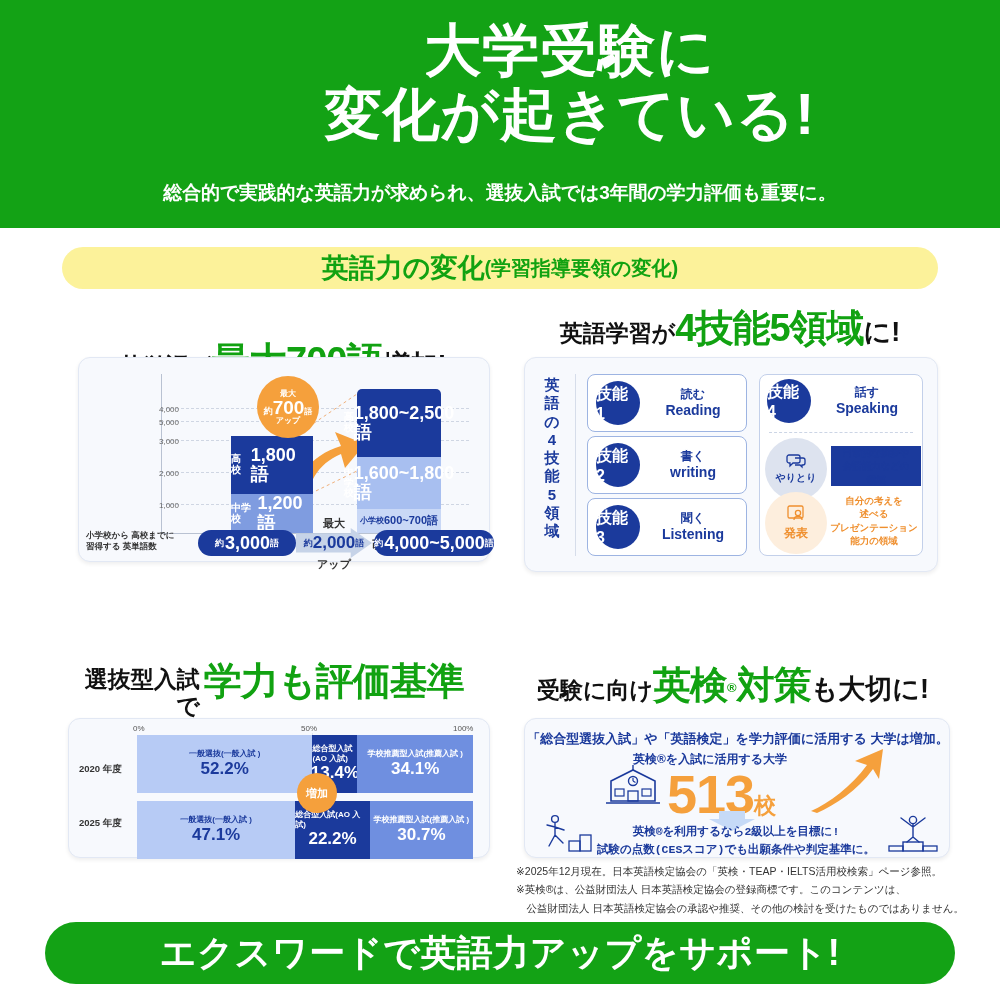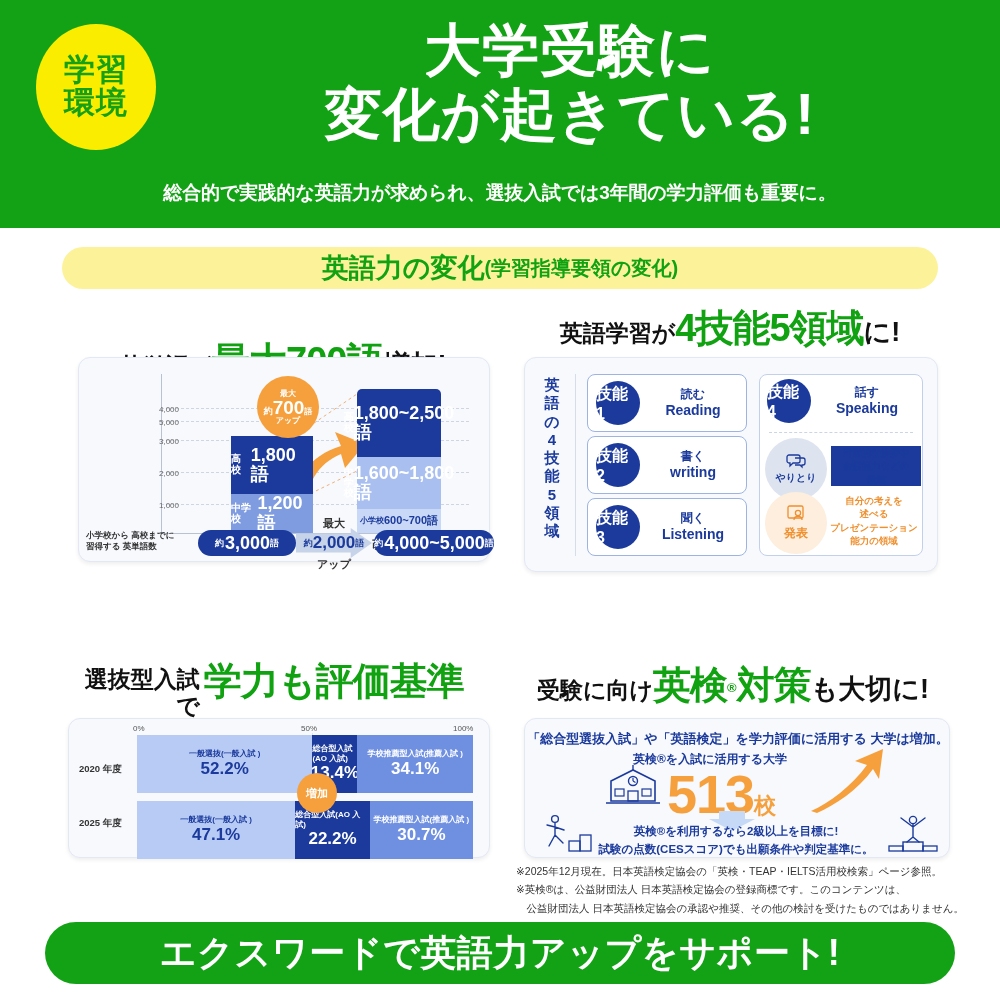"学習" div.badge-ellipse { html: <div> <span>学習</span> <span>環境</span> </div> -> none }
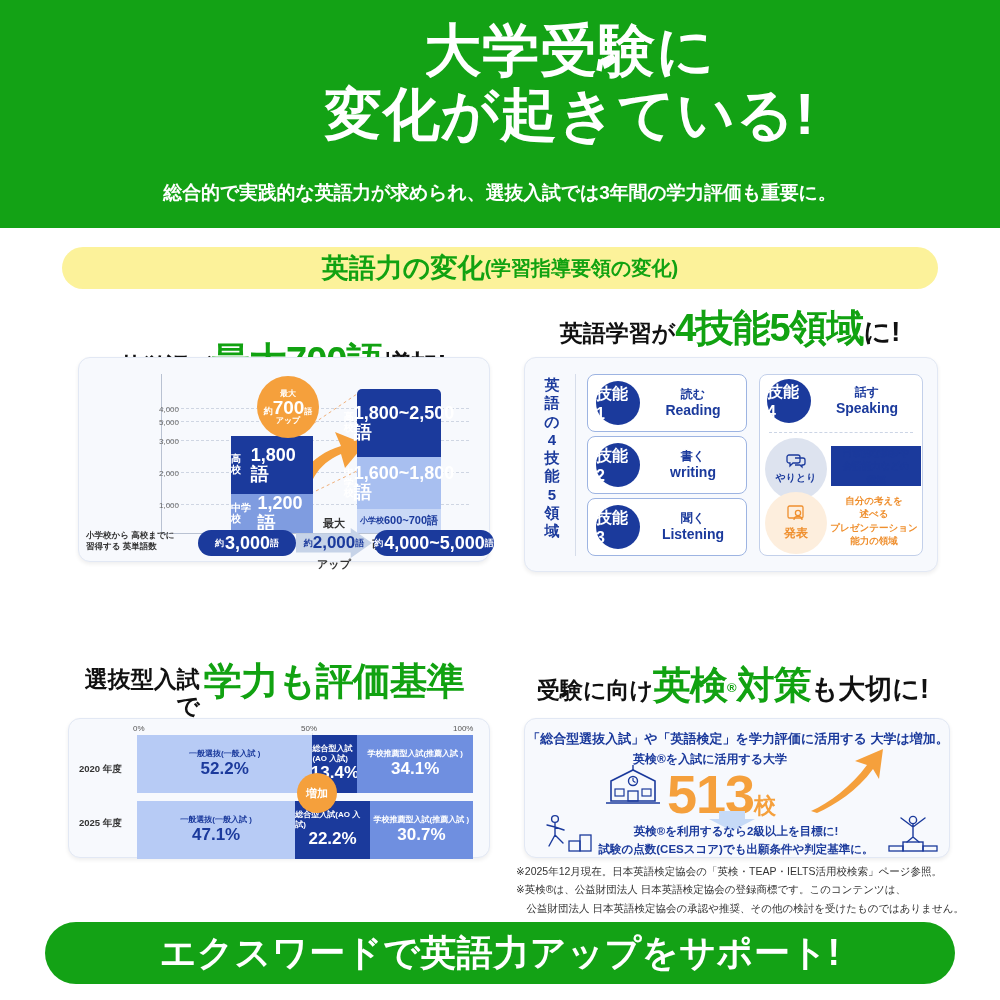"英検®を利用するなら2級以上を目標に!" div.eiken-bottom { font-family: none -> Liberation Mono, monospace }
